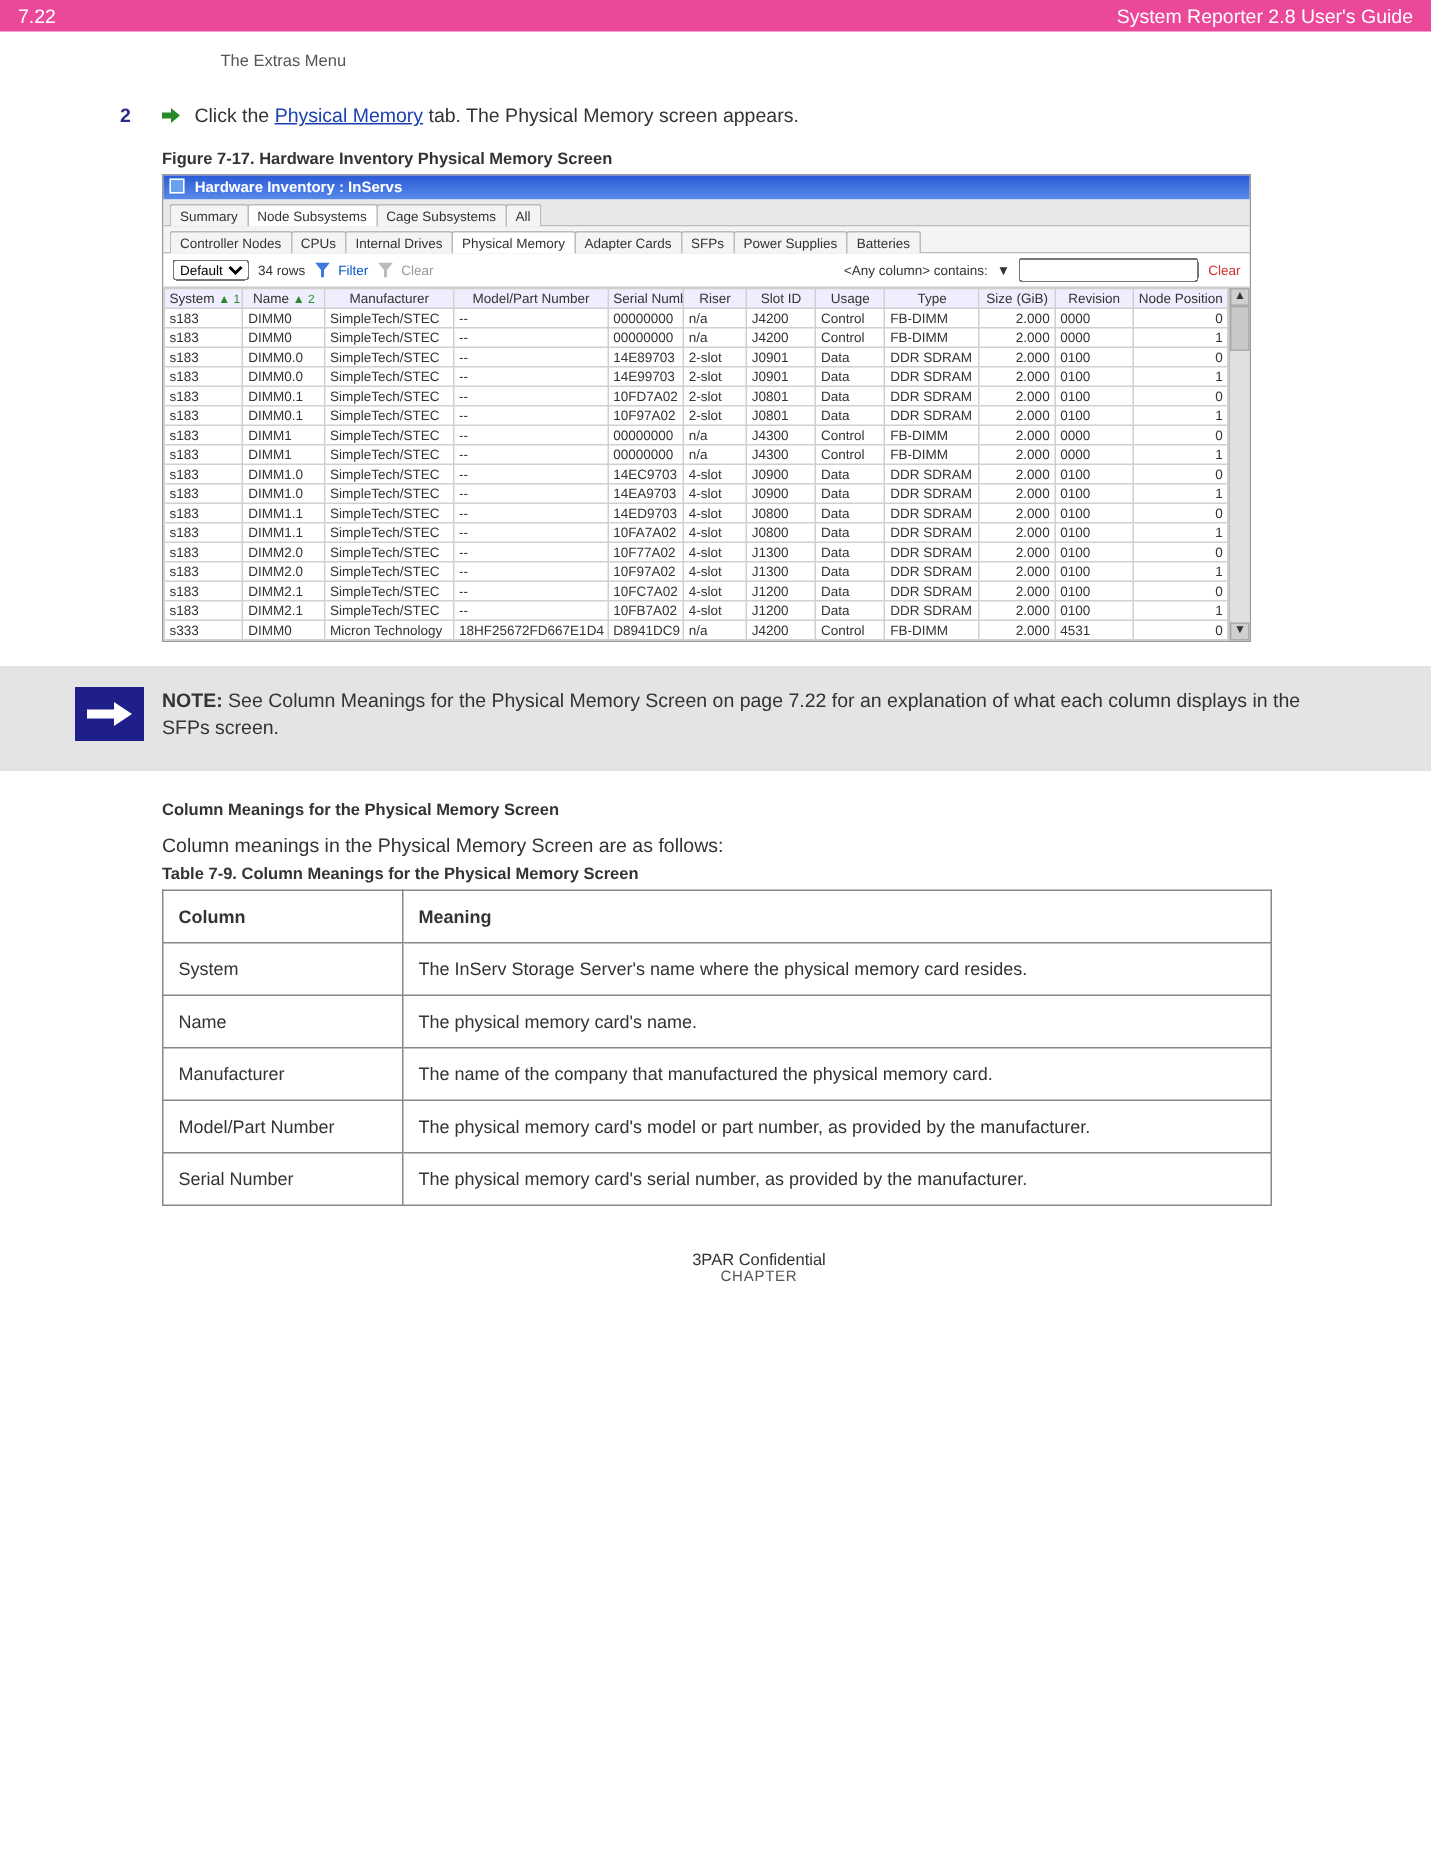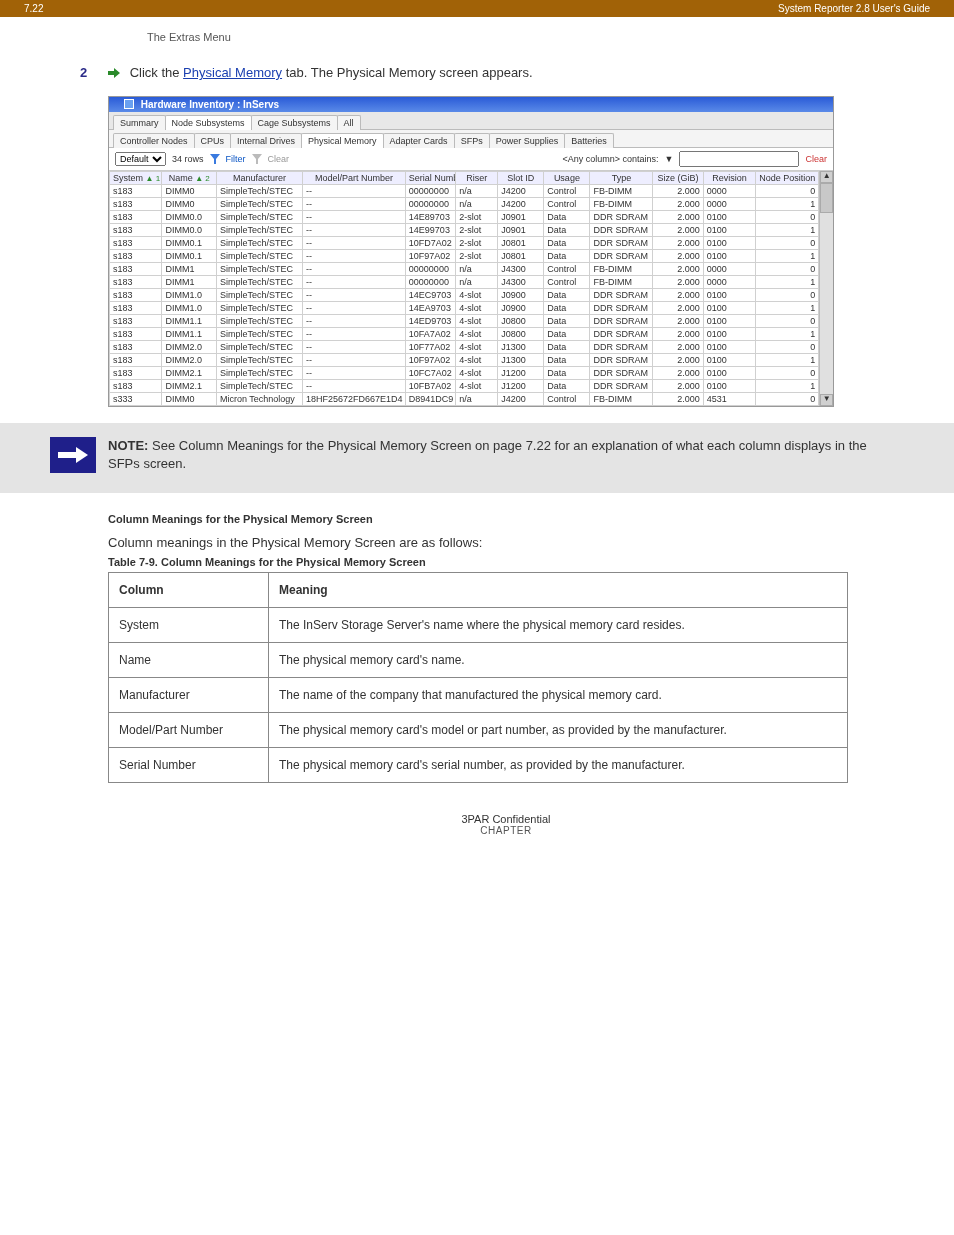"7.22" .header-bar { background: #a16207 -> #ec4899; font-size: 10px -> 13px; padding: 3px 24px -> 3px 12px }
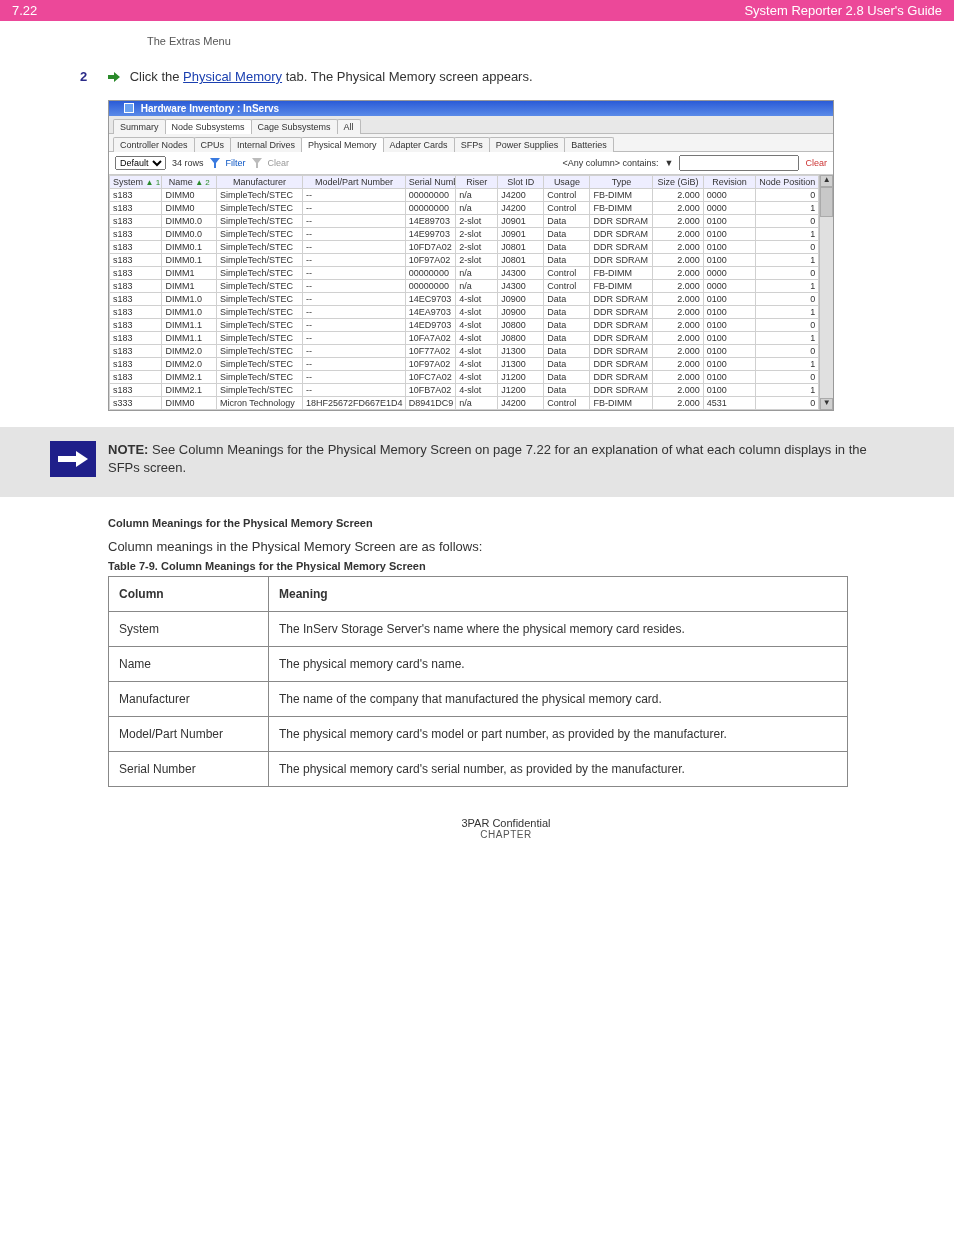"Figure 7-17. Hardware Inventory Physical" div.caption { html: none -> <div>Figure 7-17. Hardware Inventory Physical Memory Screen</div> }
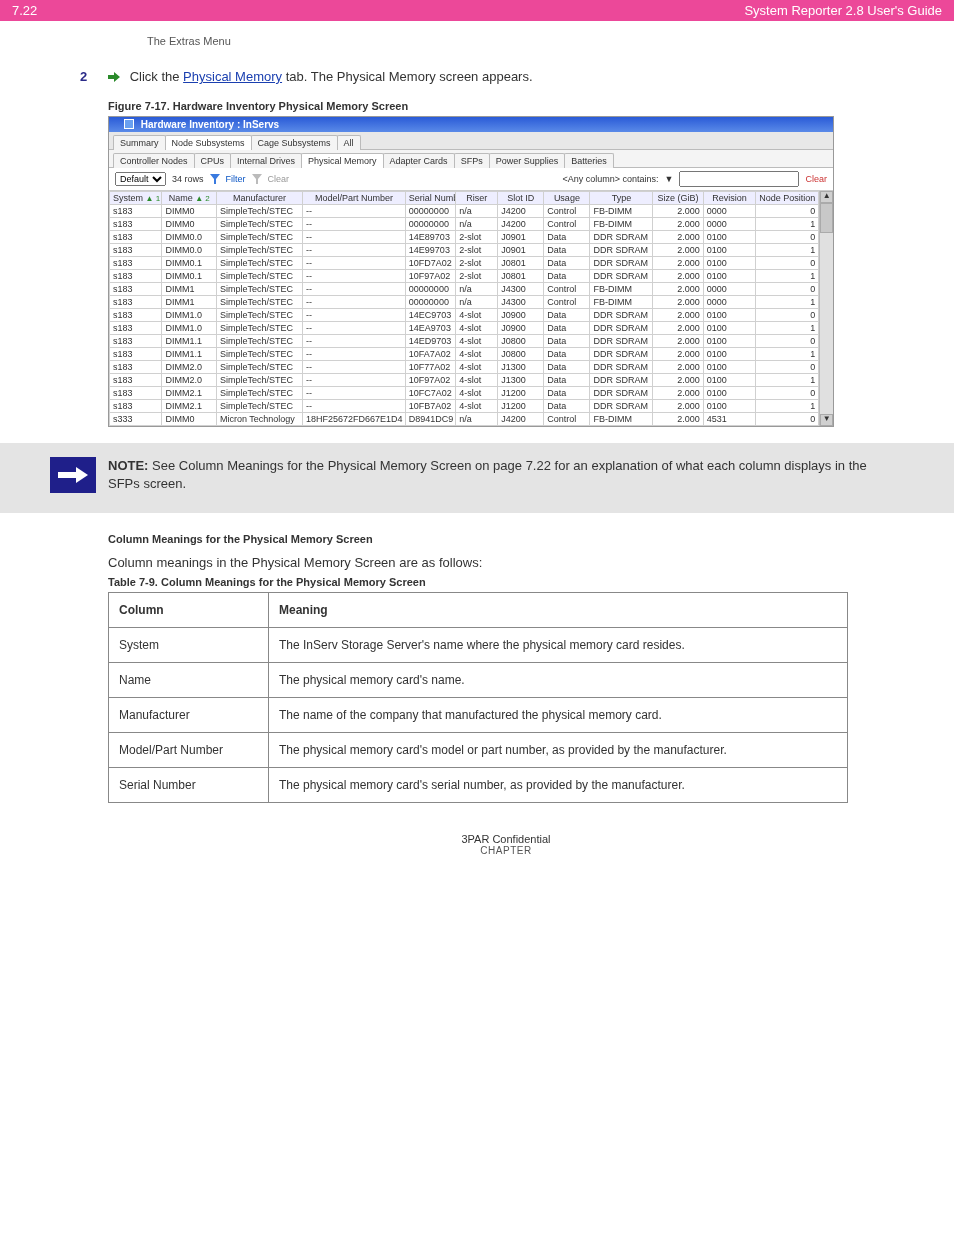"Hardware Inventory : InServs" .win-title { padding: 2px 15px -> 2px 4px }
